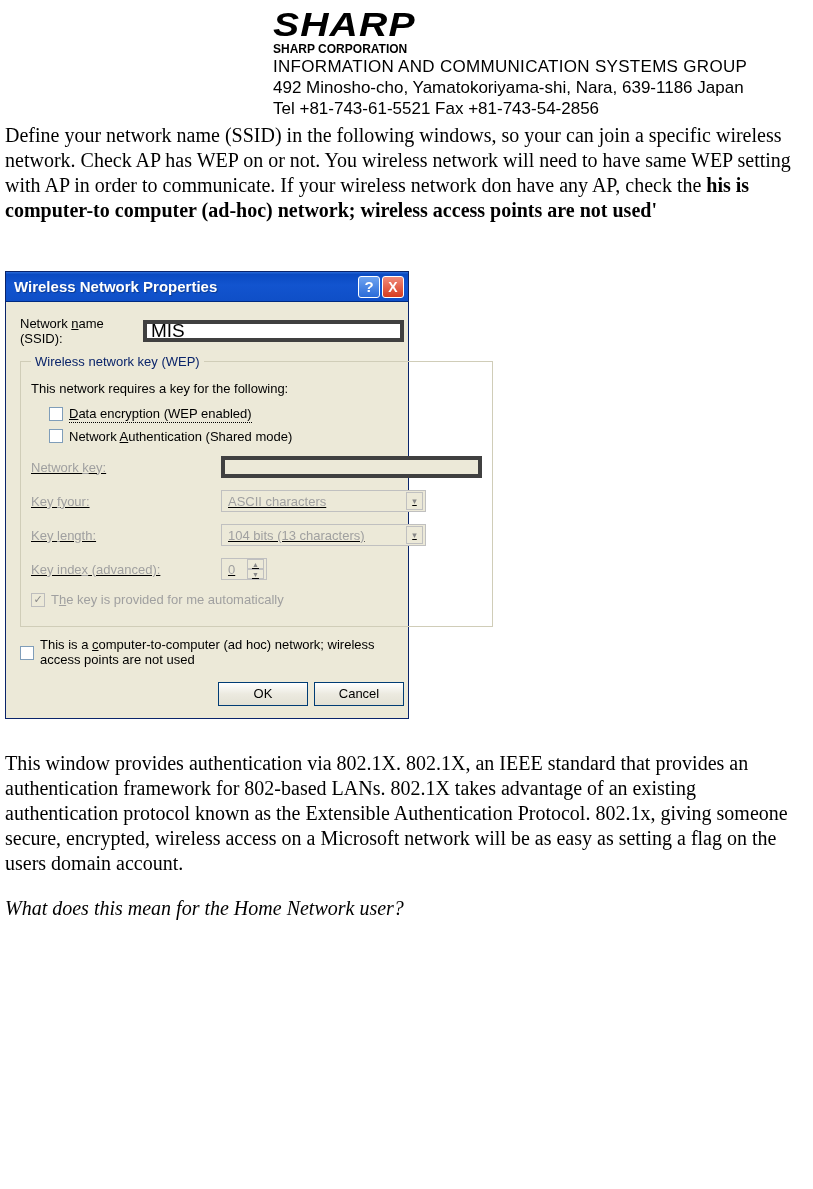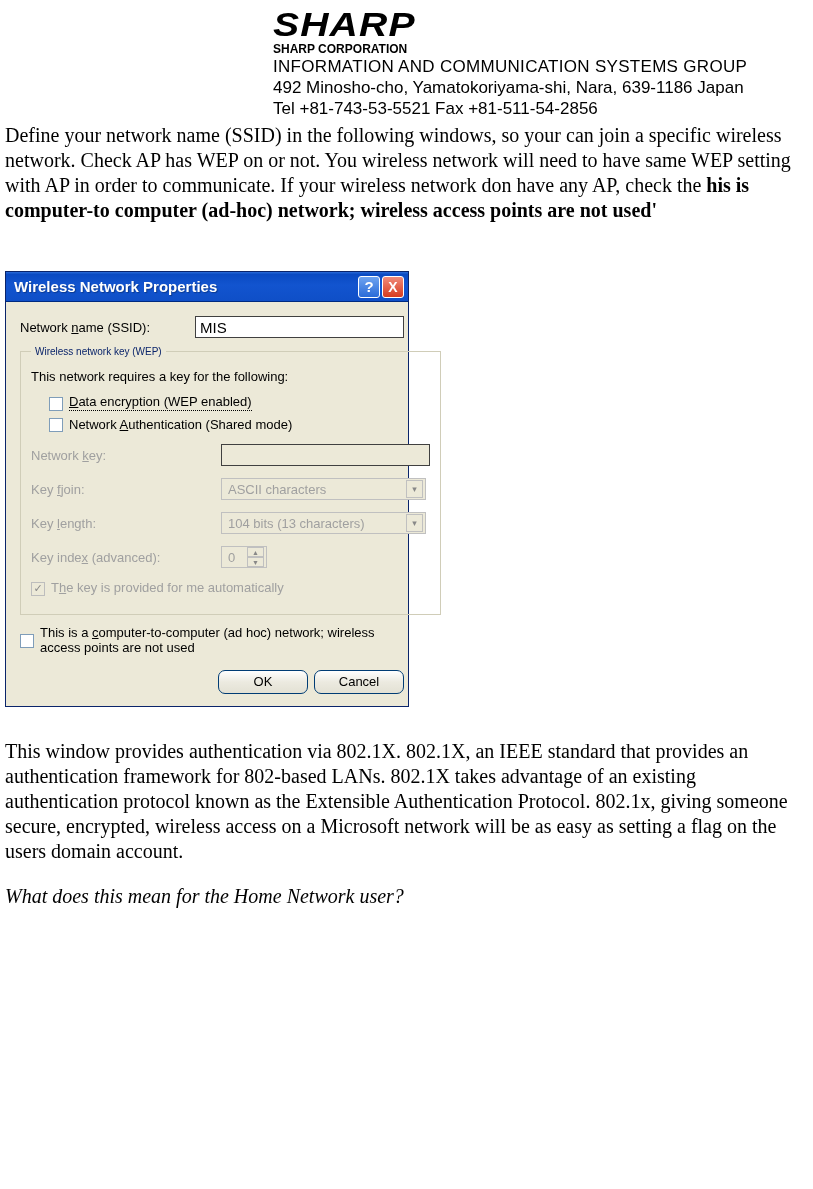"Tel +81-743-53-5521 Fax +81-511-54-2856" div.tel { text: +81-743-53-5521 Fax +81-511-54-2856 -> +81-743-61-5521 Fax +81-743-54-2856 }
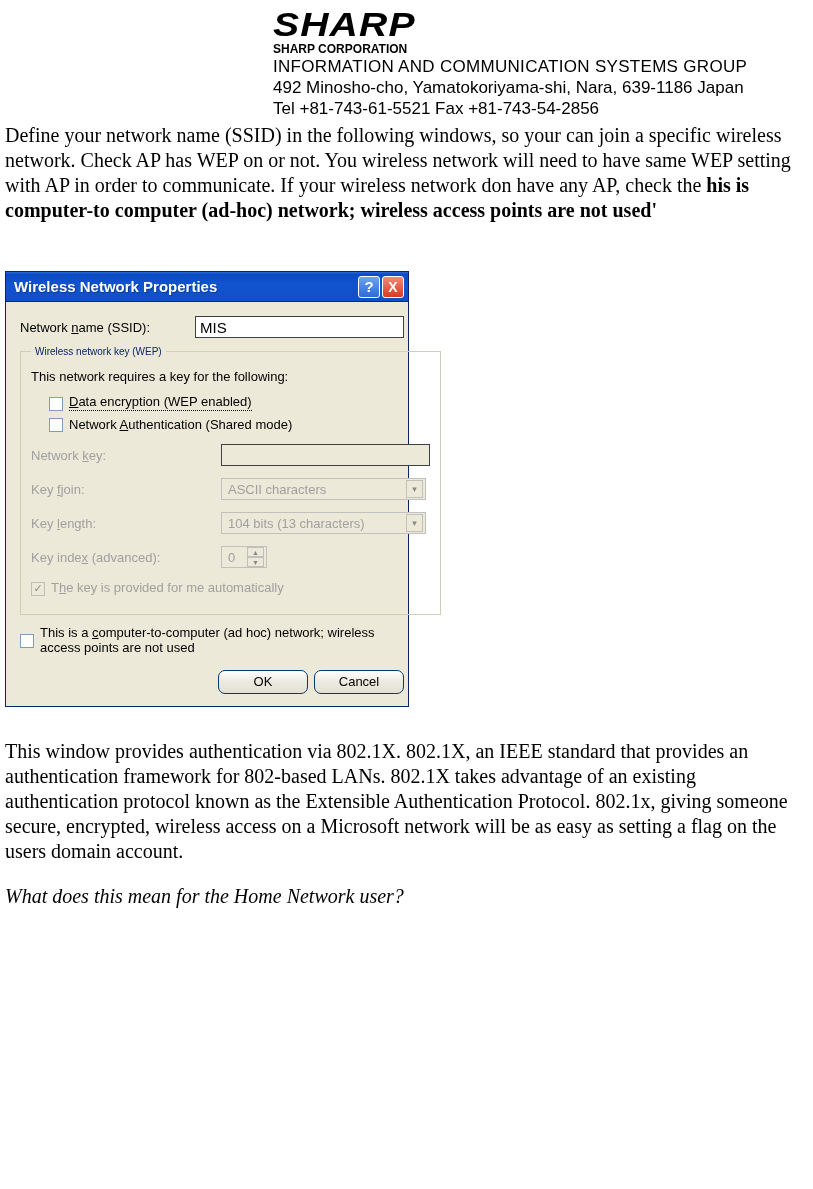"MIS" .txt-input { border: 1px solid #404040 -> 4px solid #404040; font-size: 15px -> 19px }
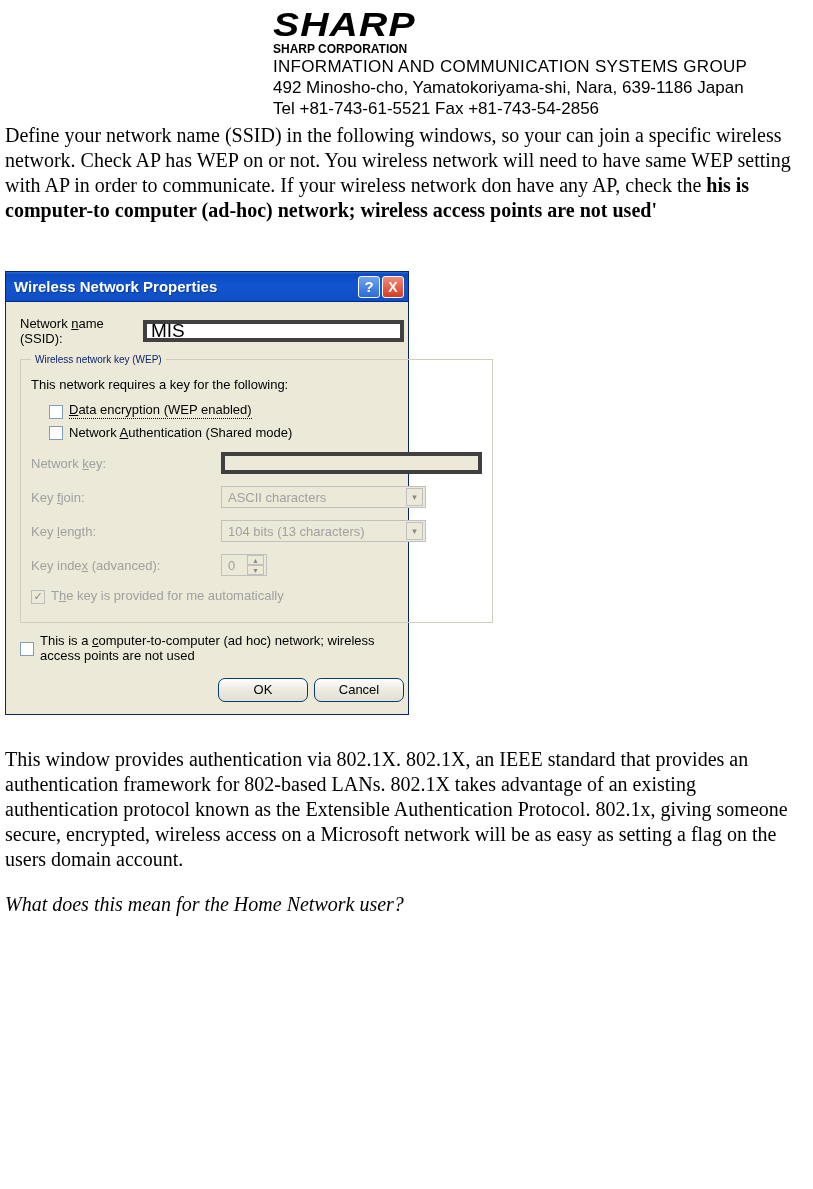"Wireless network key (WEP)" fieldset.group-box legend { font-size: 10px -> 13px }
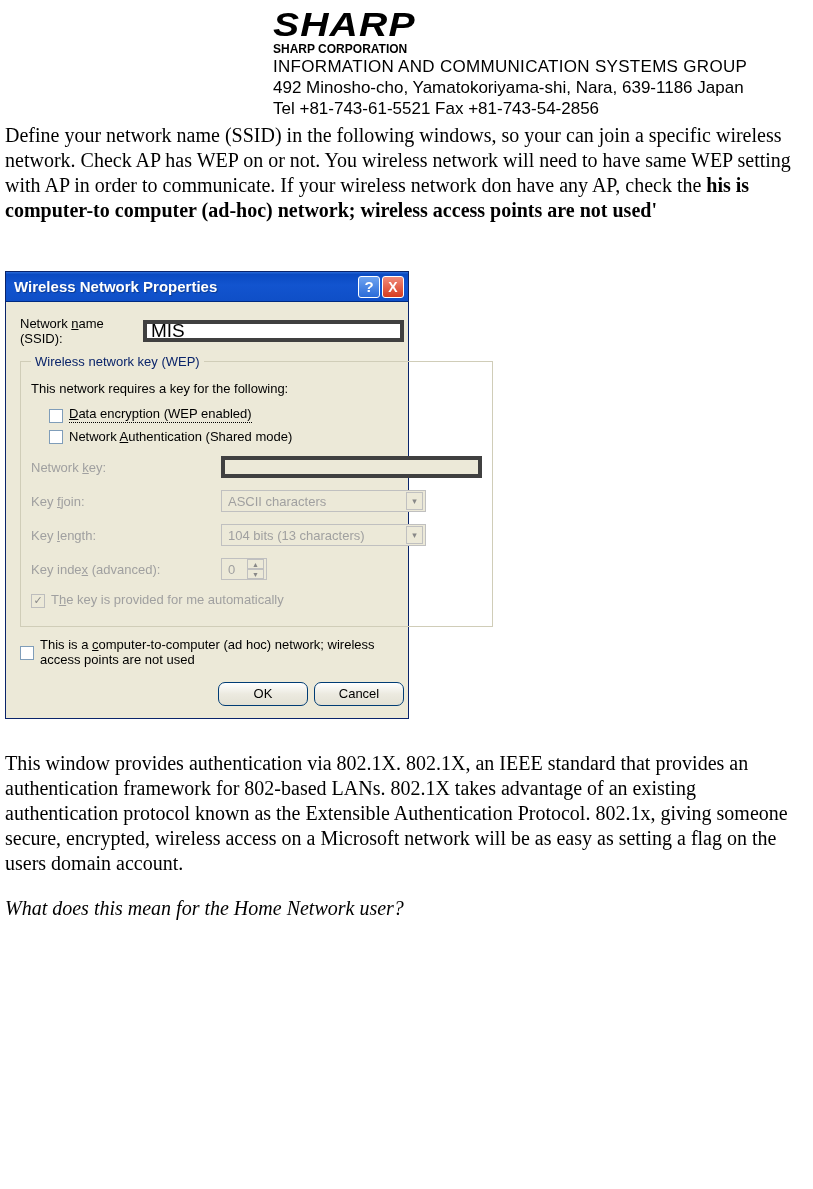"Data encryption (WEP enabled)" .chk-row { align-items: flex-end -> center }
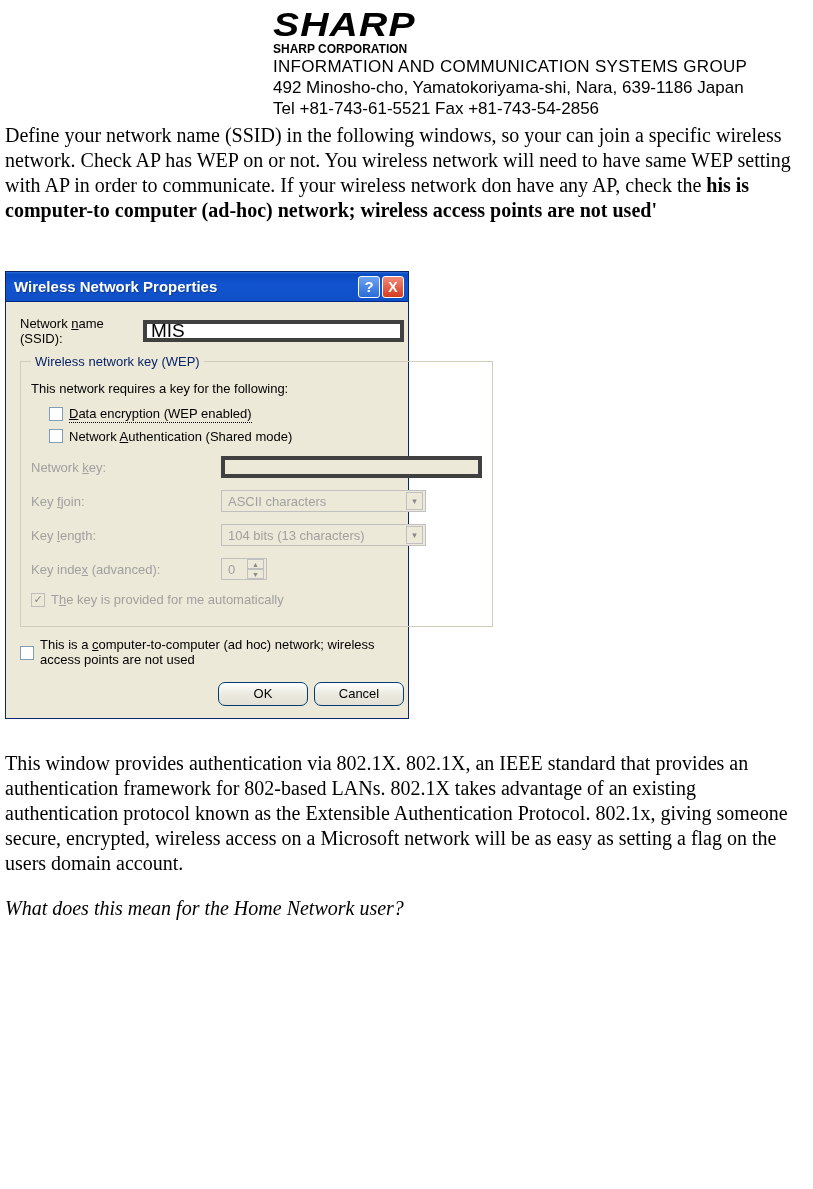"Network key:" .field-row { text-decoration: none -> underline }
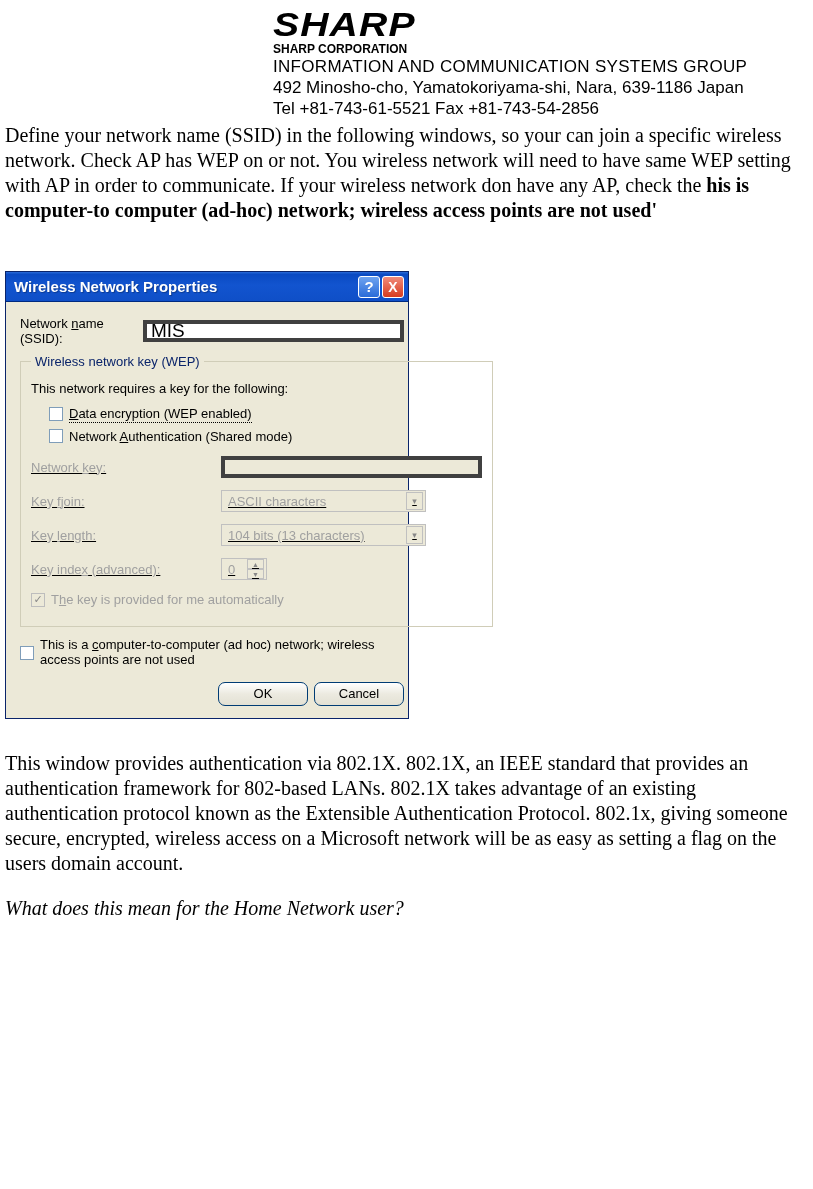"join:" span { text: join -> your }
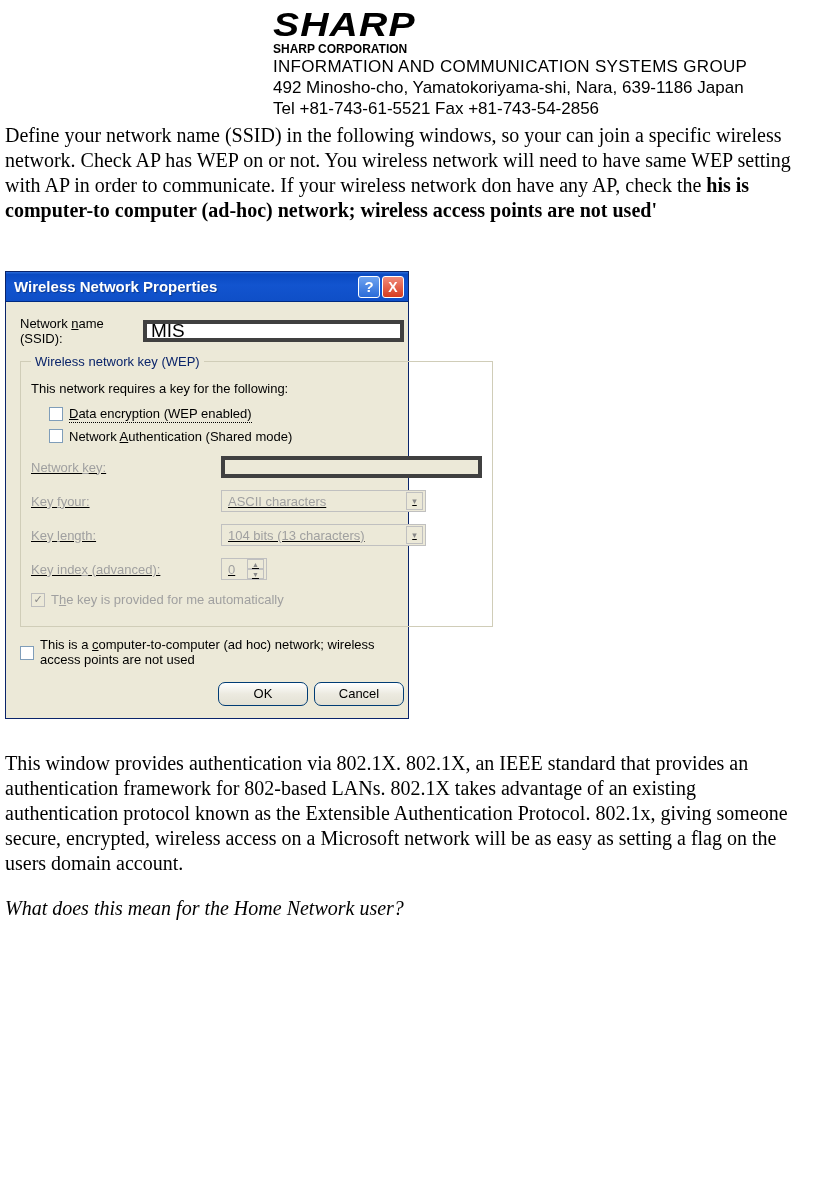"OK" .winbtn { border-radius: 7px -> 0 }
